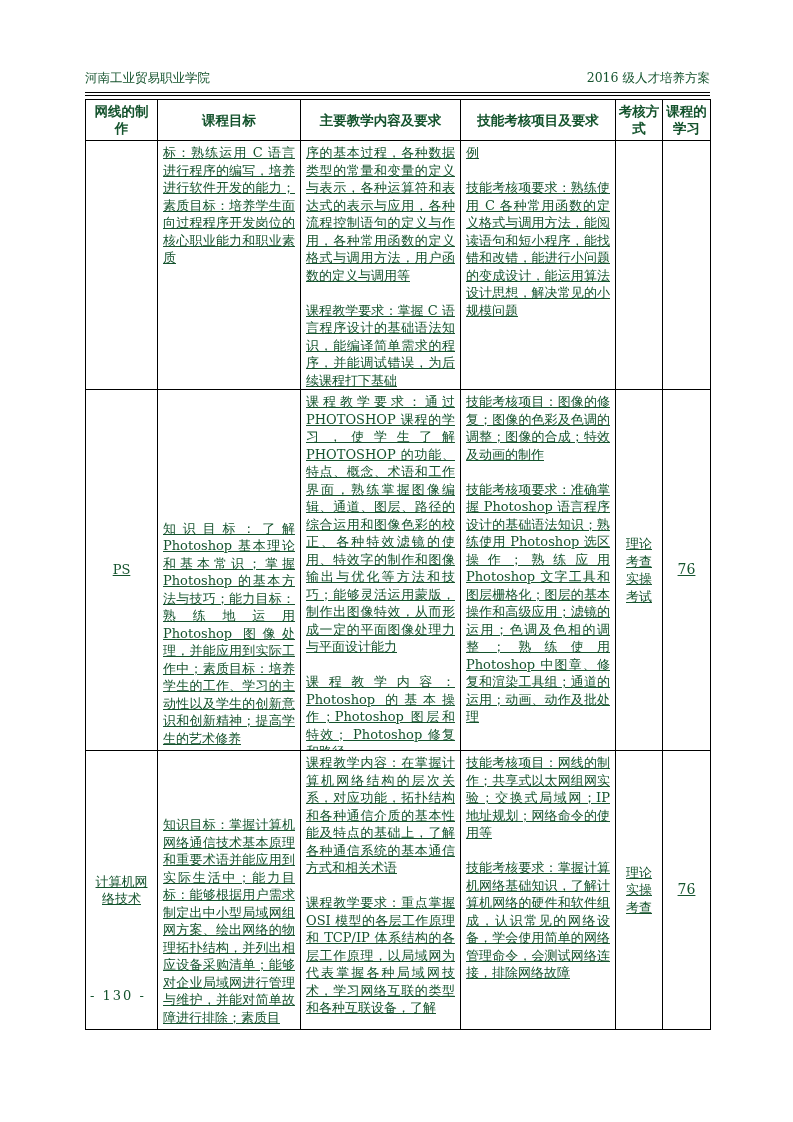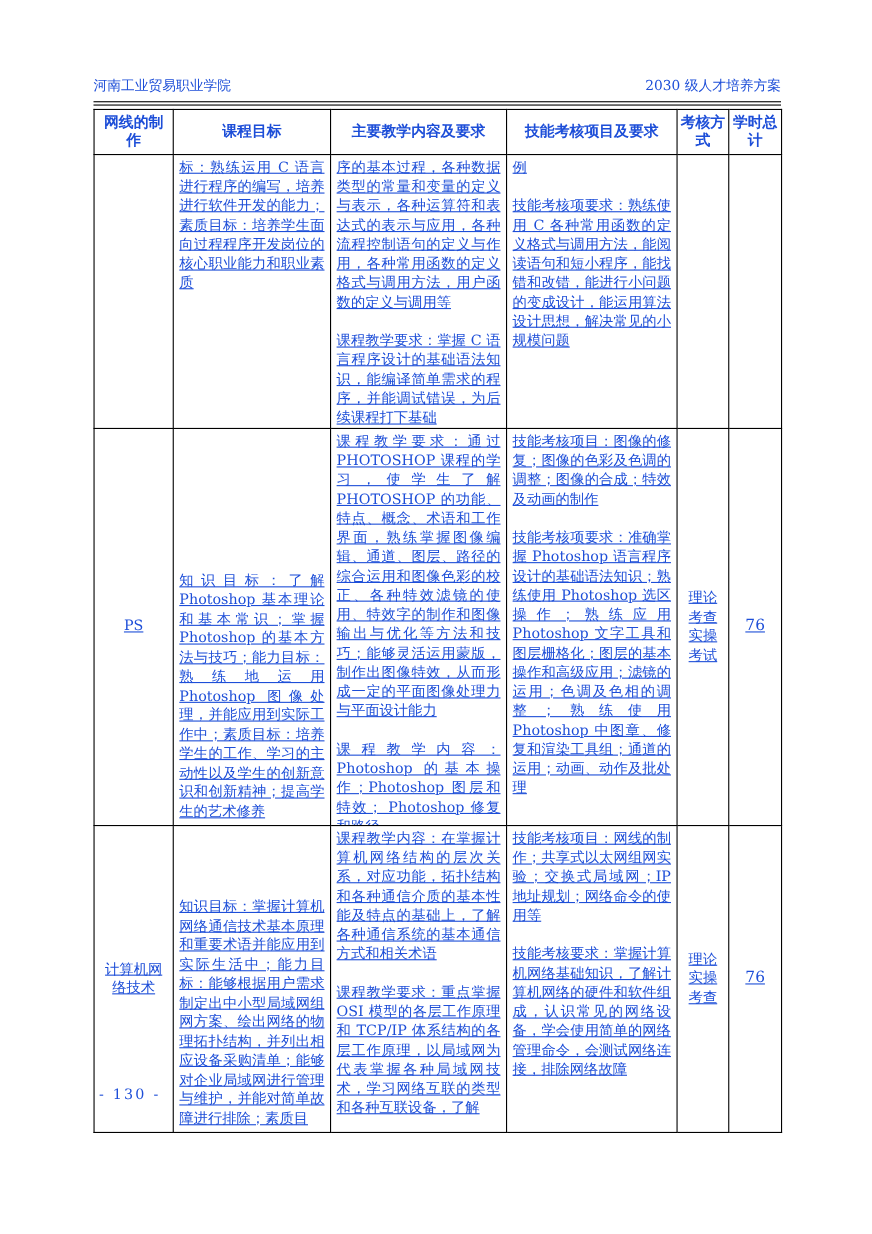"河南工业贸易职业学院" .page { color: #1d4ed8 -> #14532d }
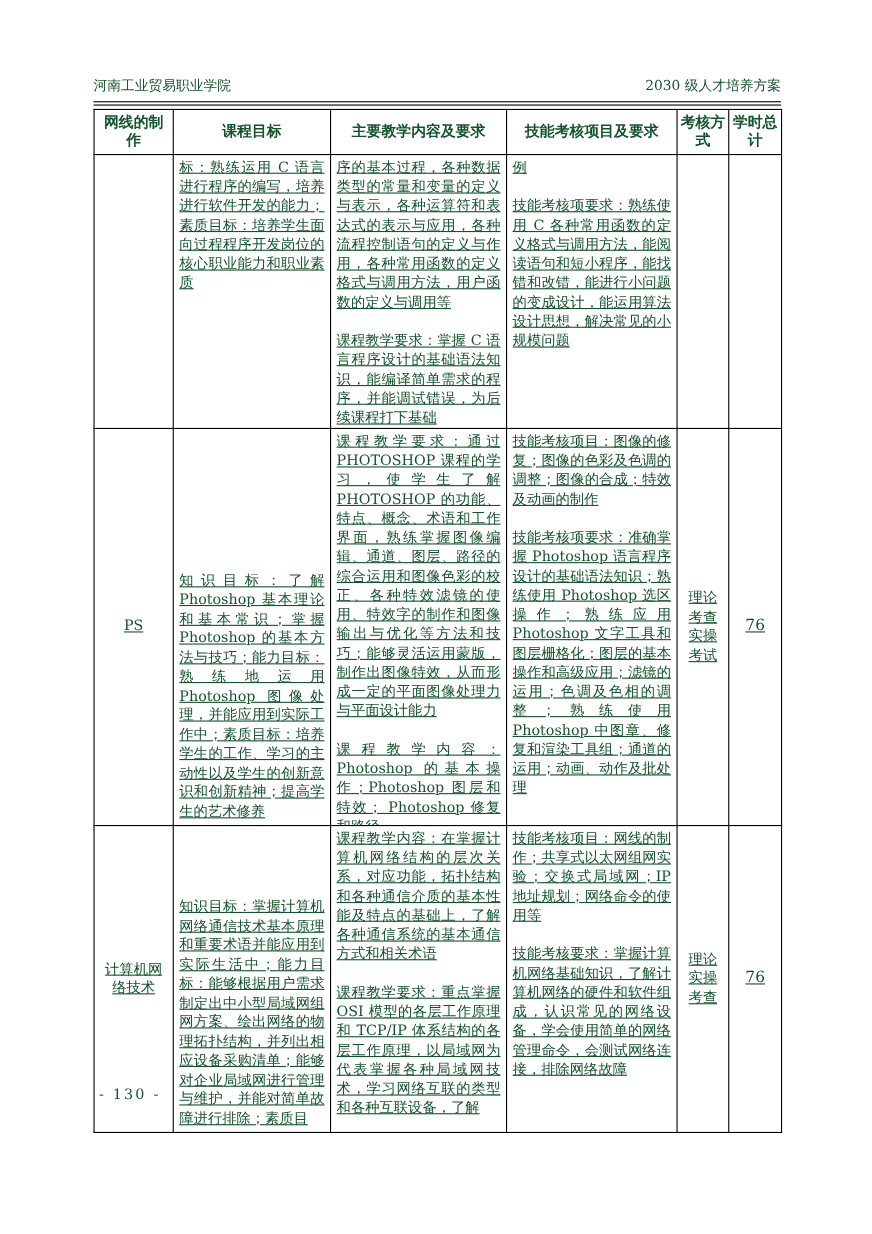"2030 级人才培养方案" span { text: 2030 -> 2016 }
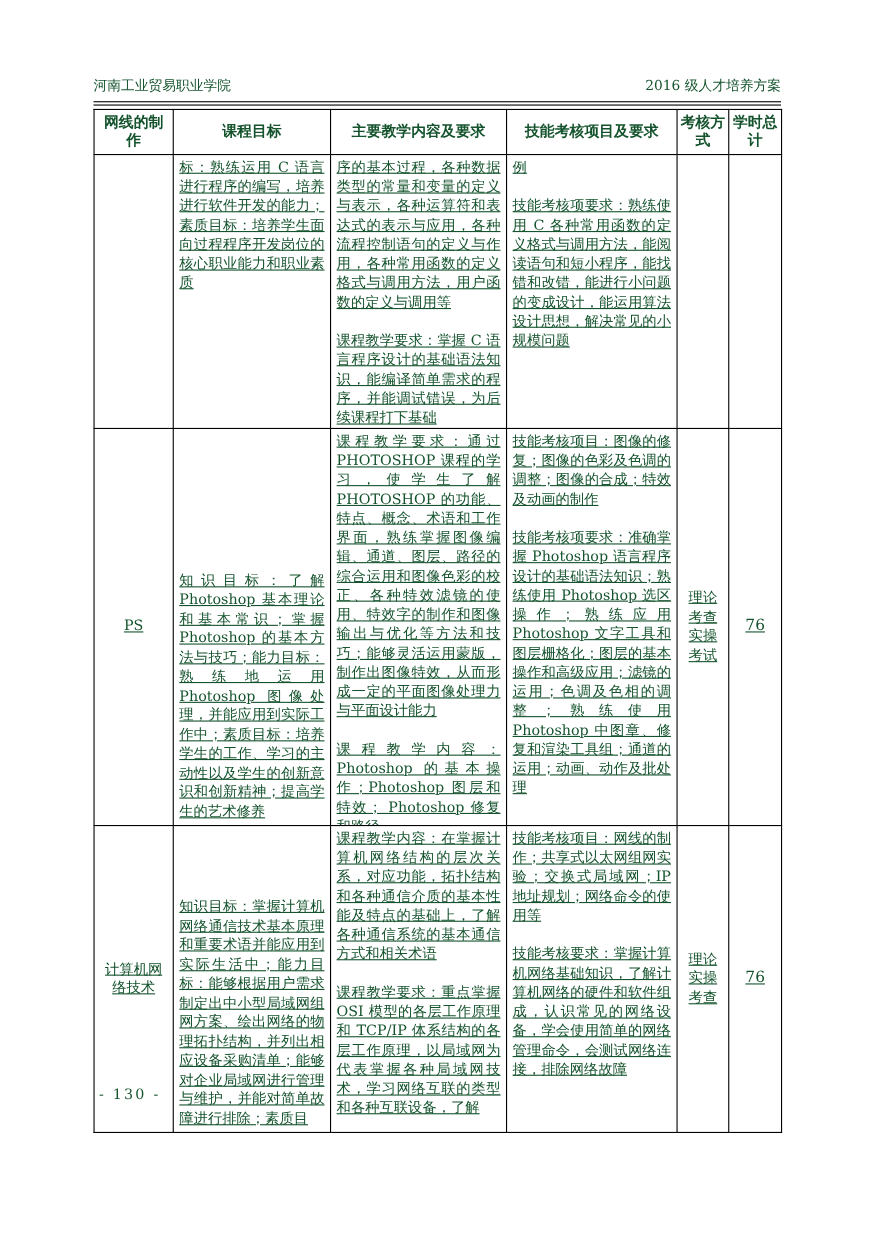"学时总计" div.box { text: 学时总计 -> 课程的学习 }
